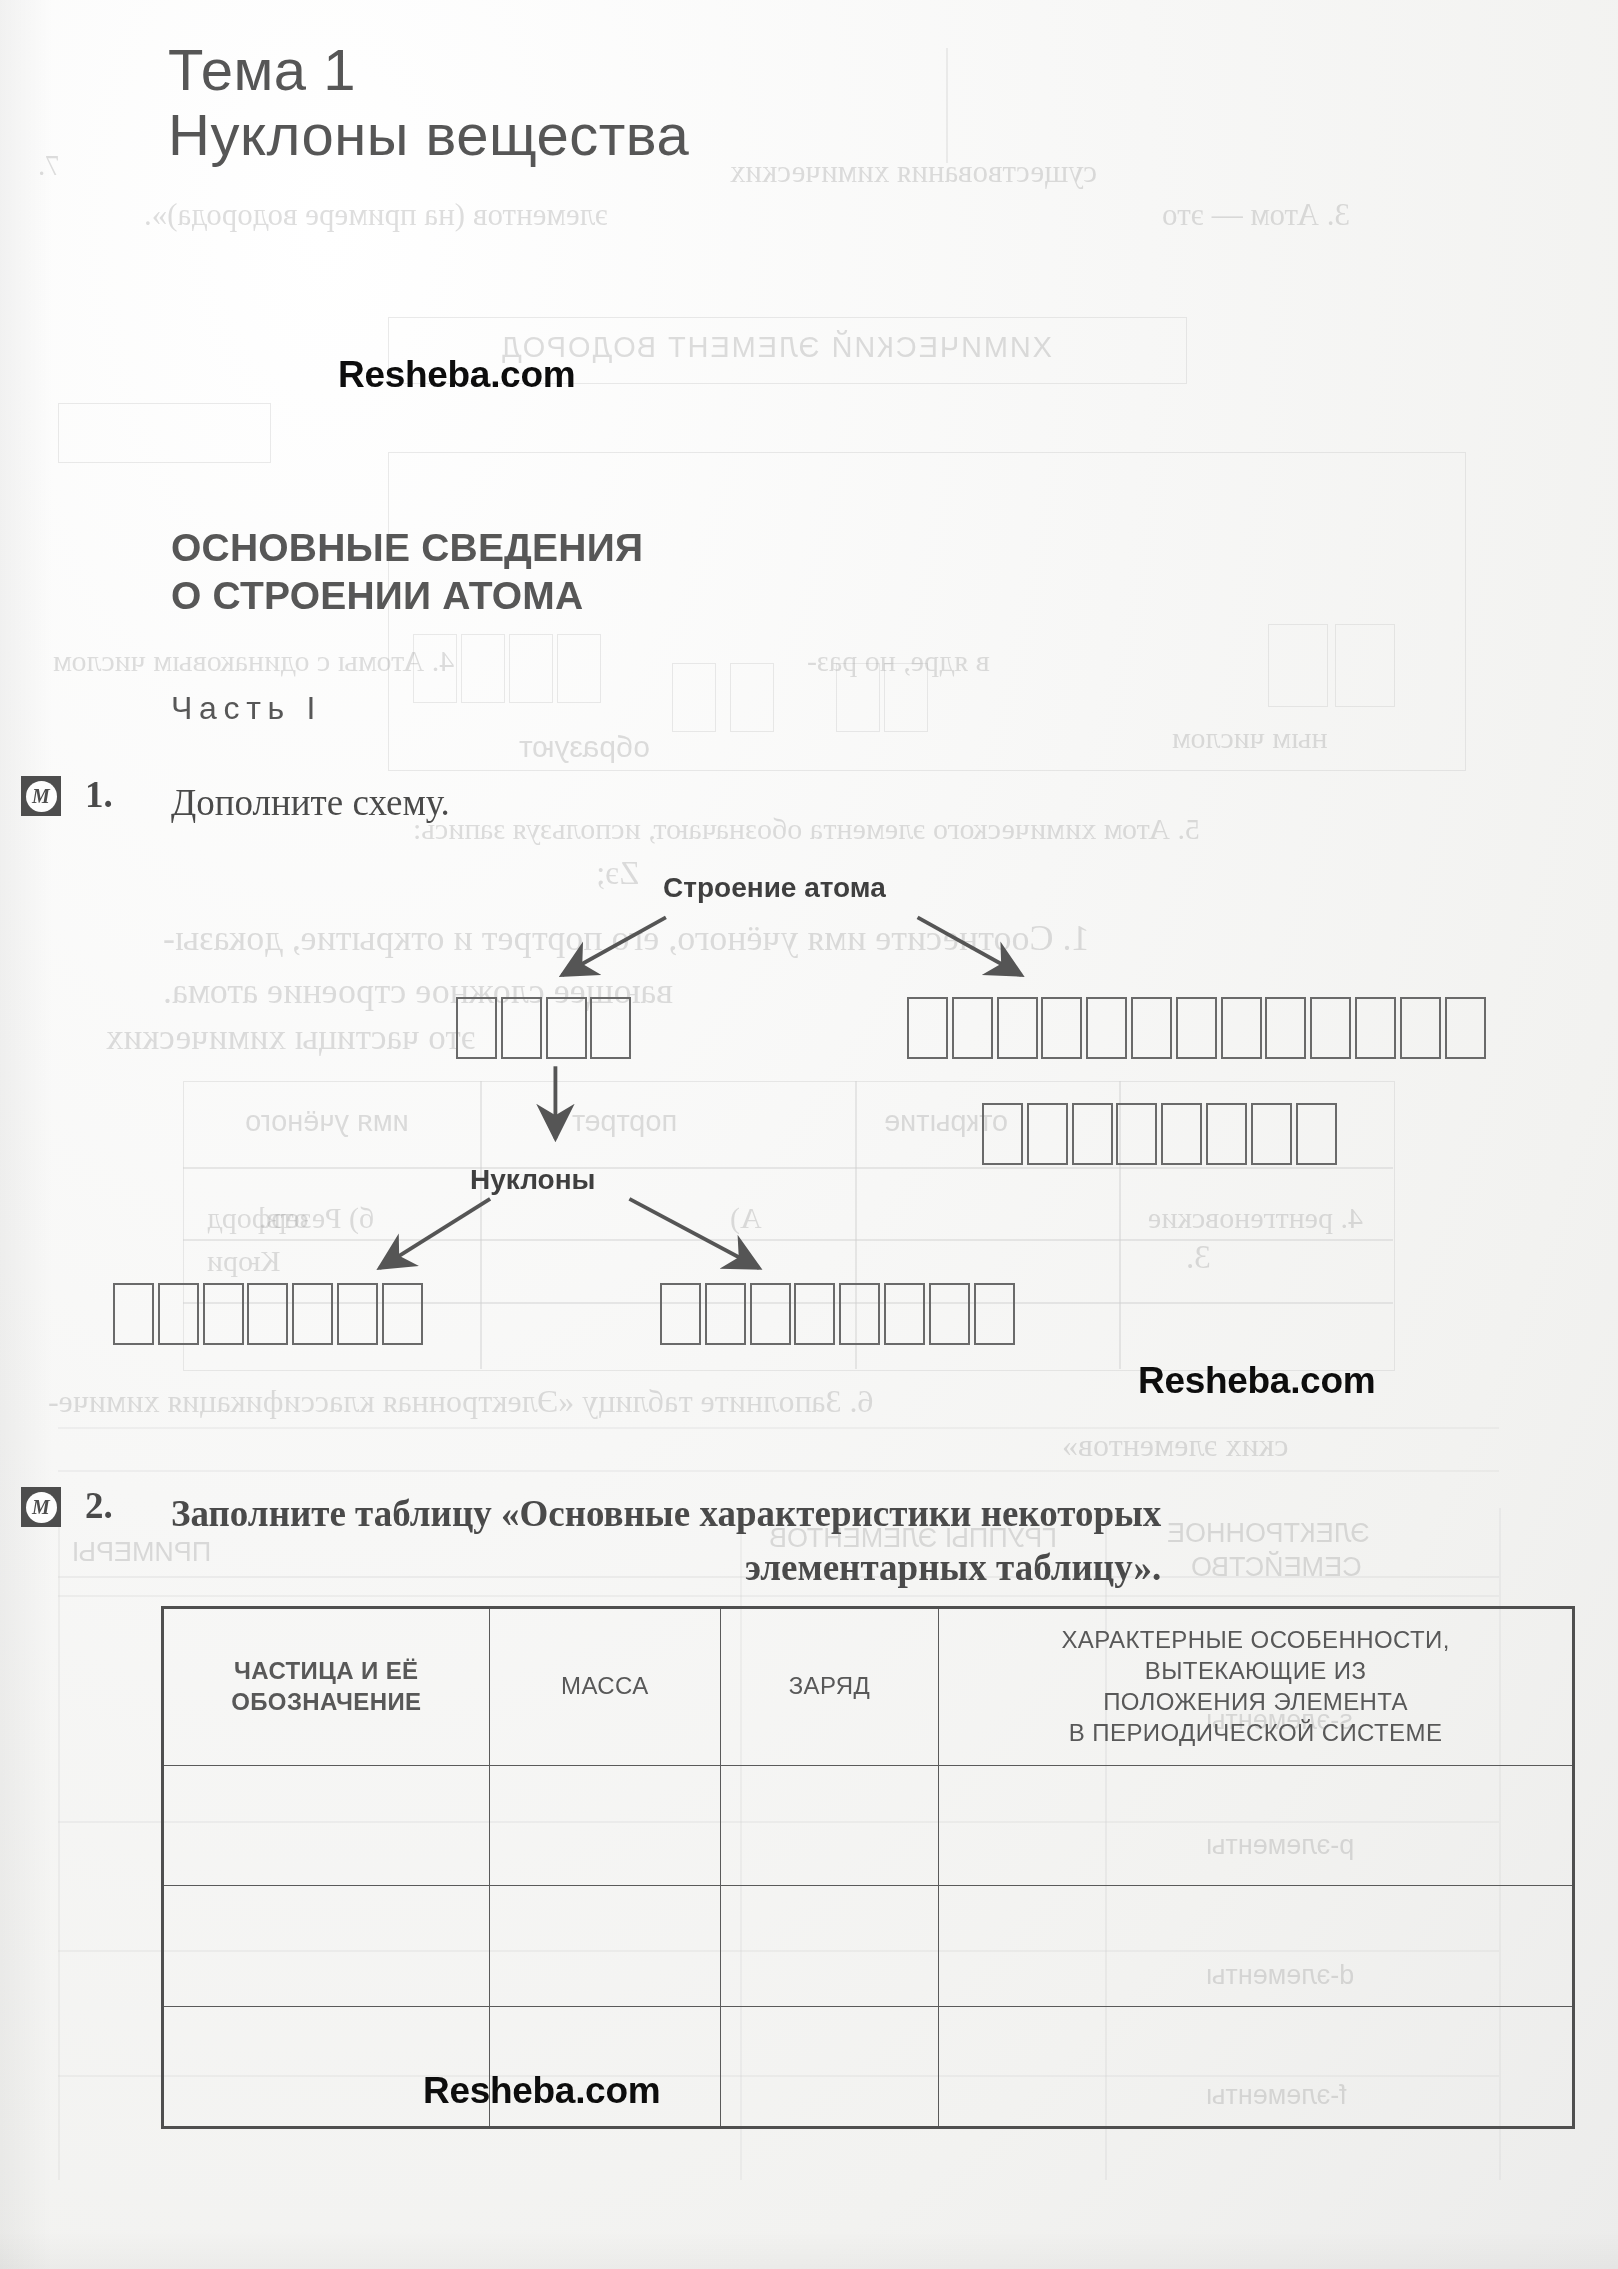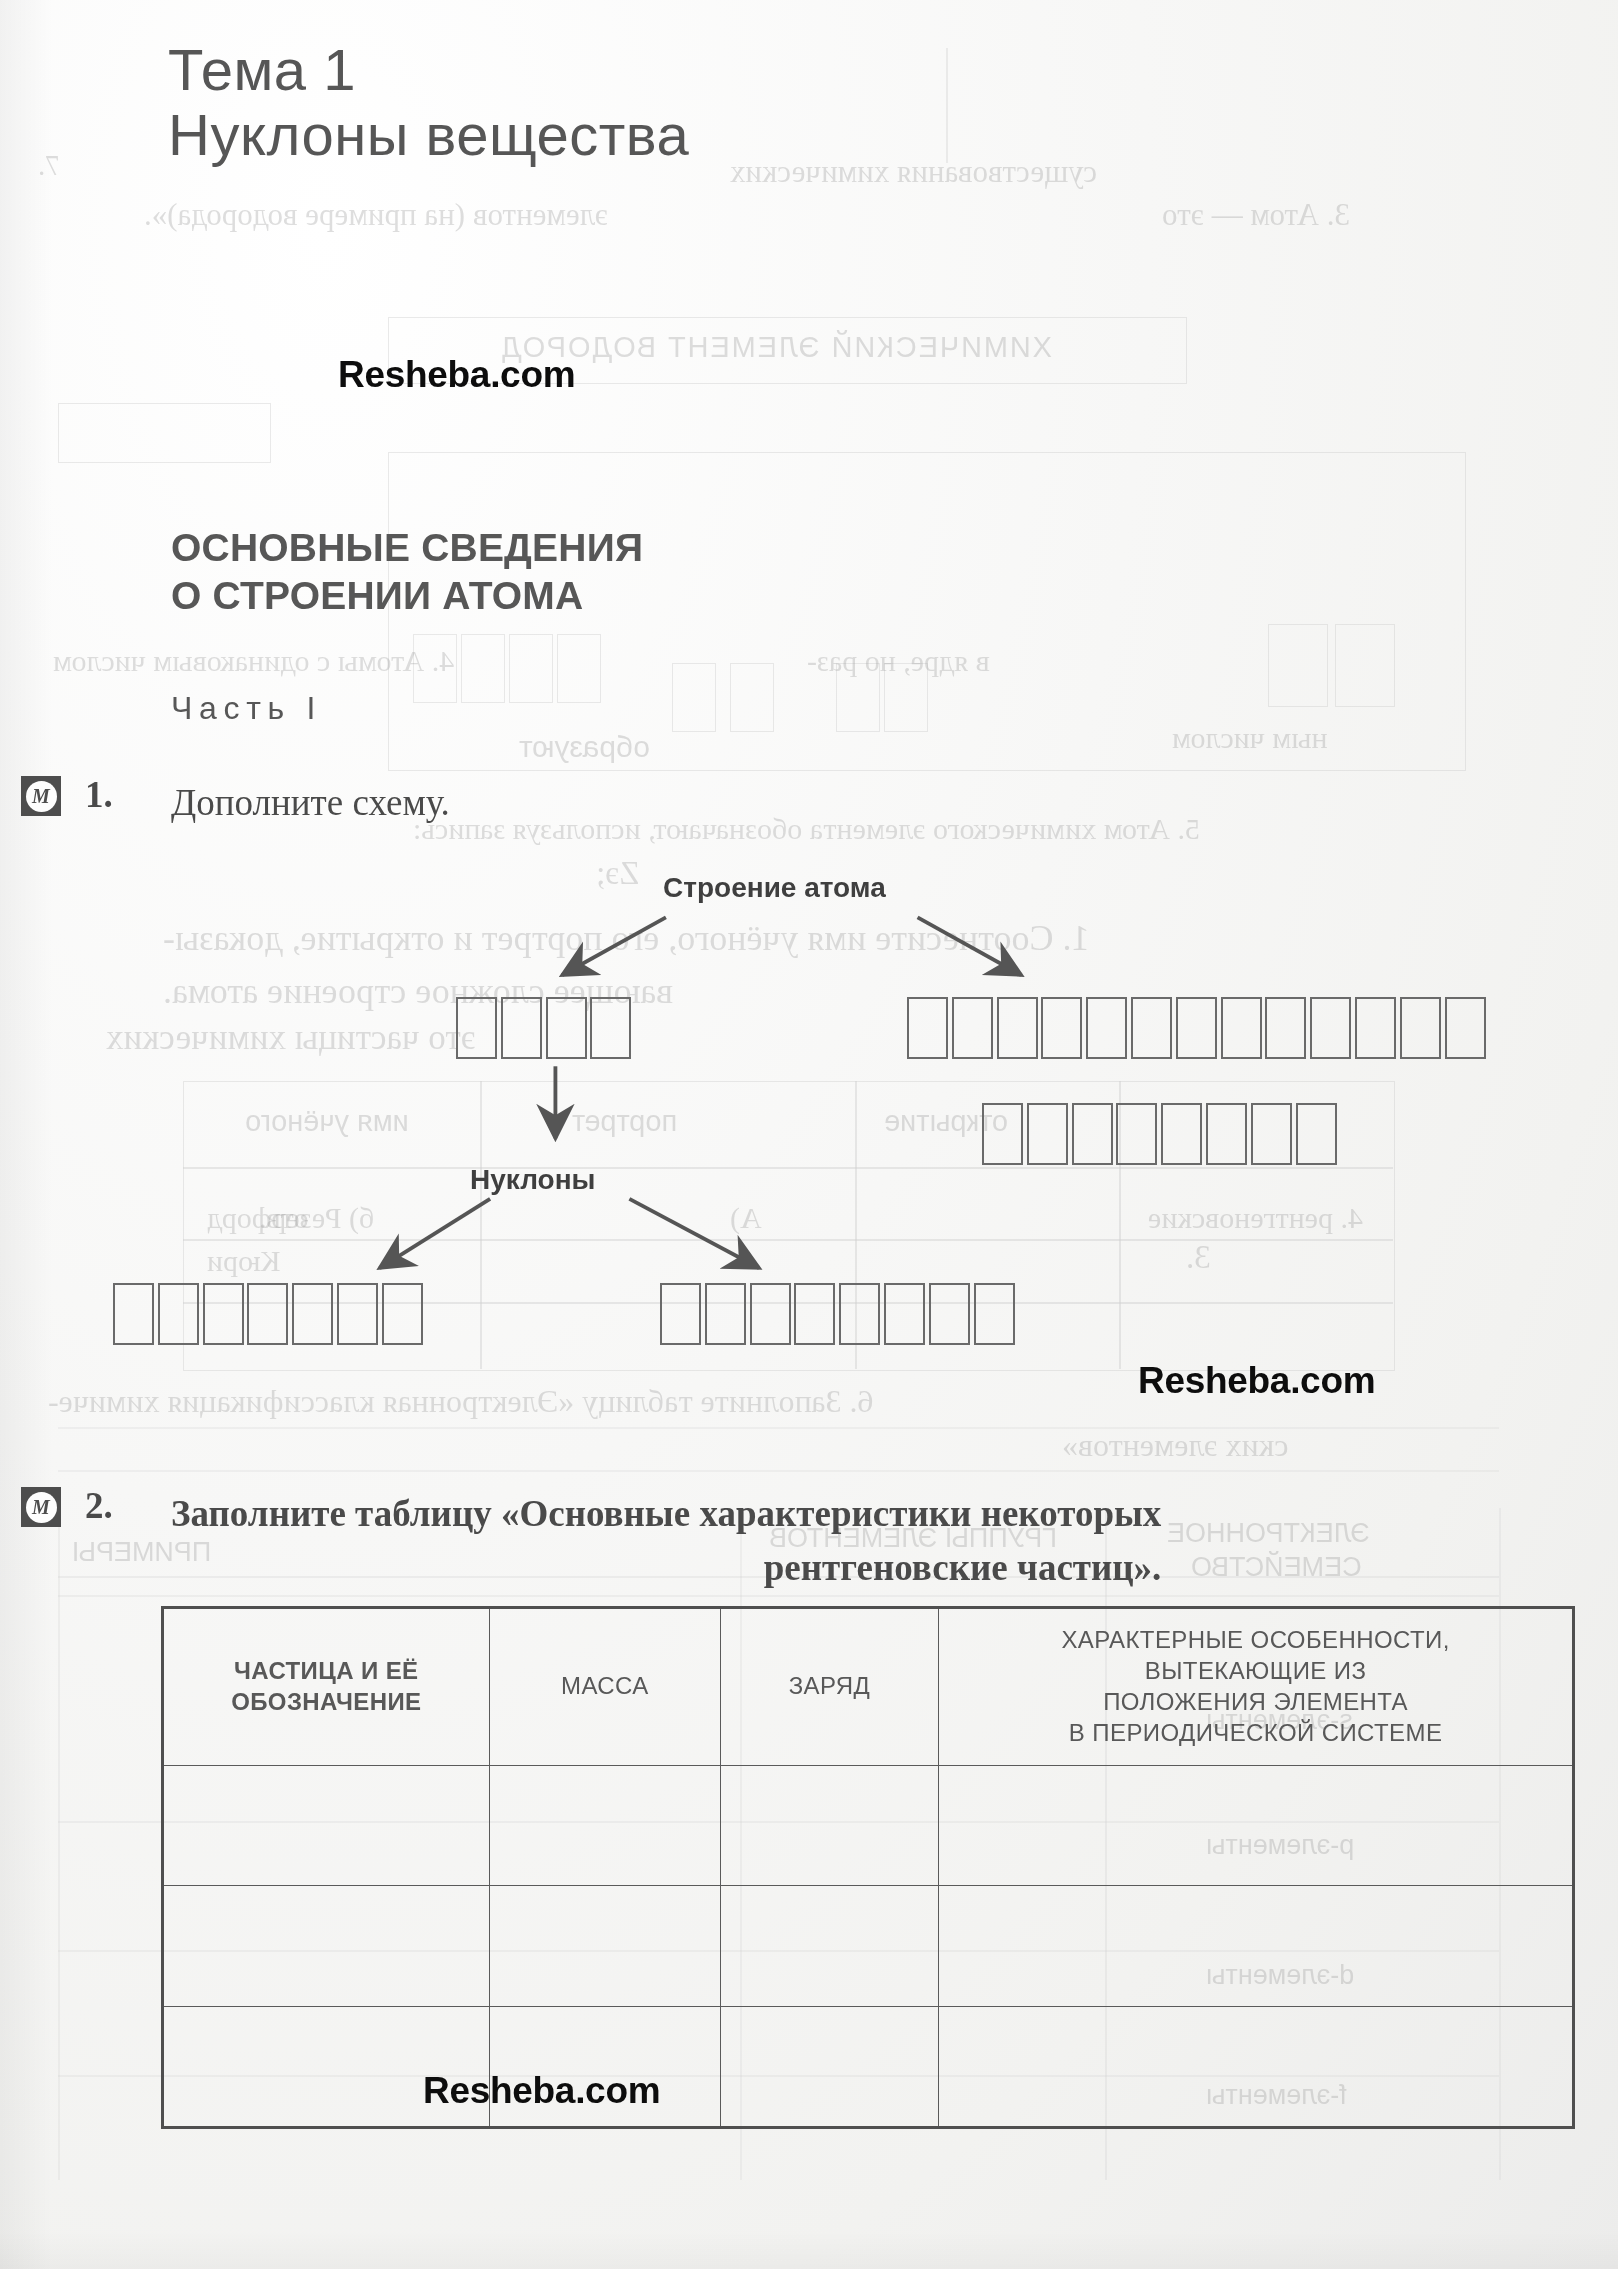"рентгеновские частиц»." span { text: рентгеновские частиц -> элементарных таблицу }
